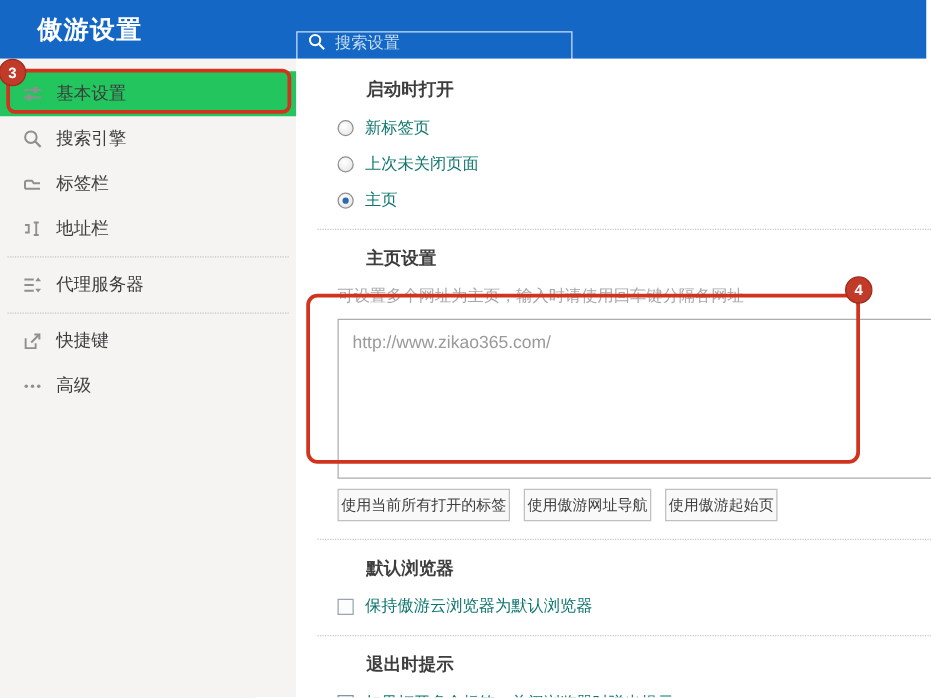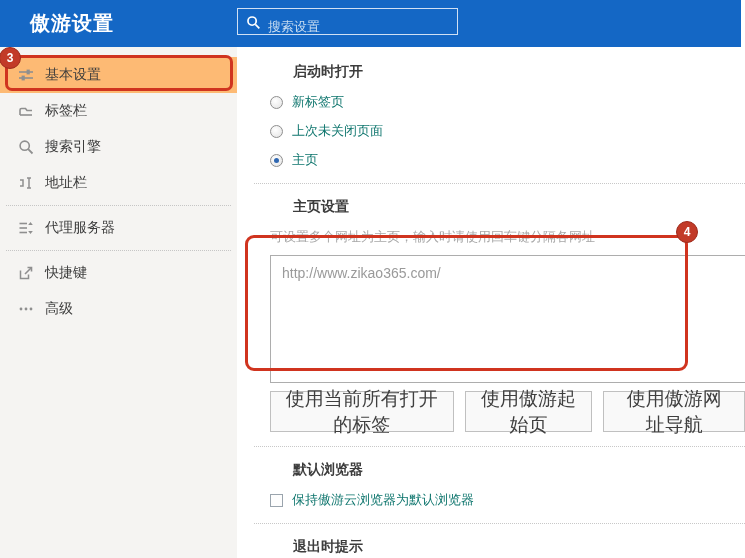"搜索设置" .search-box { align-items: flex-end -> flex-start; top: 8px -> 25px }
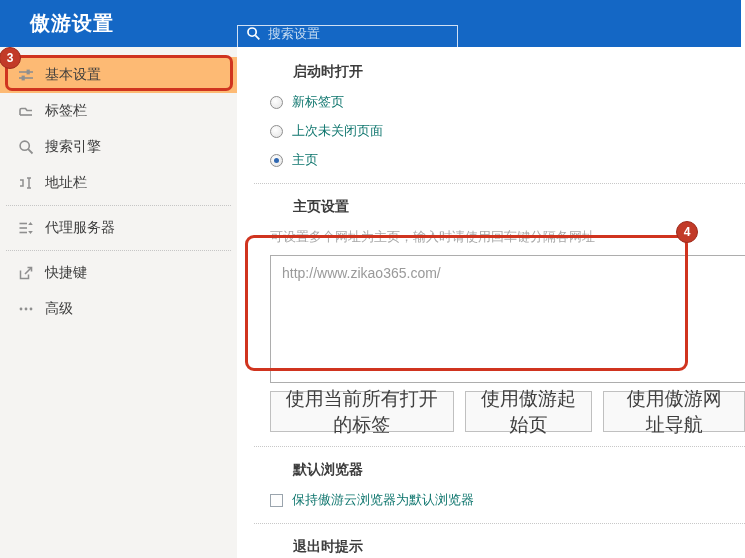"基本设置" .side-item.selected { background: #fdba74 -> #22c55e }
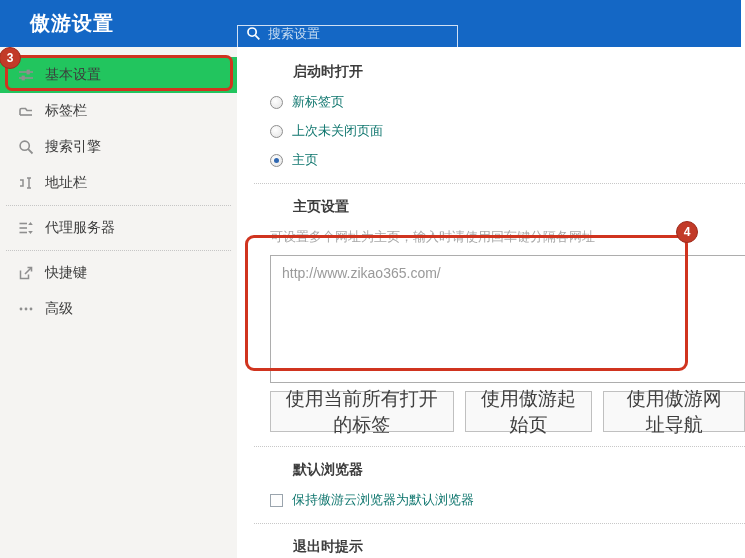"标签栏" div.side-item { order: before "搜索引擎" -> after "搜索引擎" }
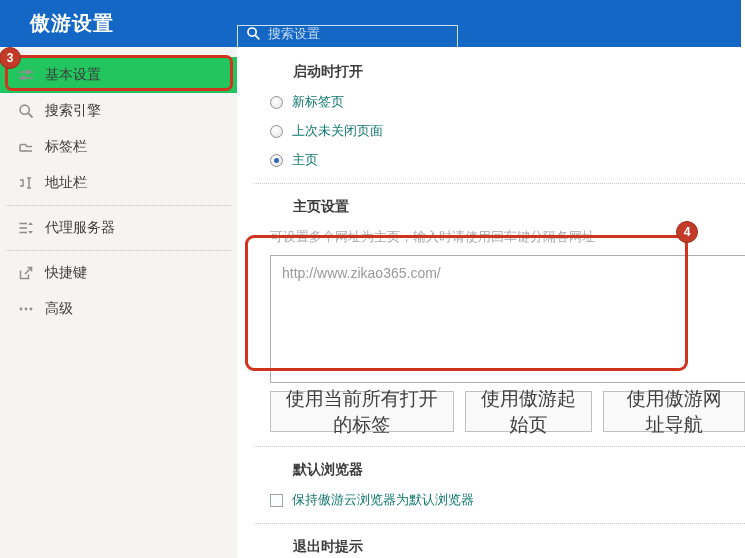"使用当前所有打开的标签" .btn { font-size: 19px -> 12px; height: 41px -> 26px; padding: 0 14px -> 0 2px }
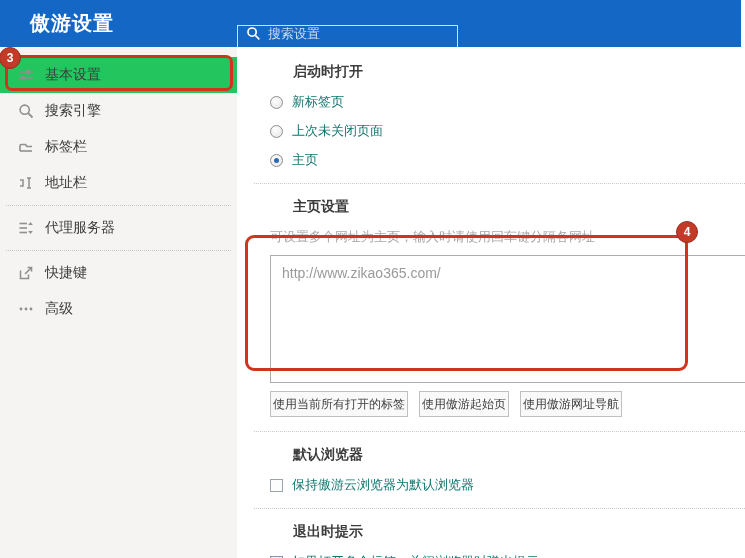"使用傲游起始页" button.btn { order: before "使用傲游网址导航" -> after "使用傲游网址导航" }
